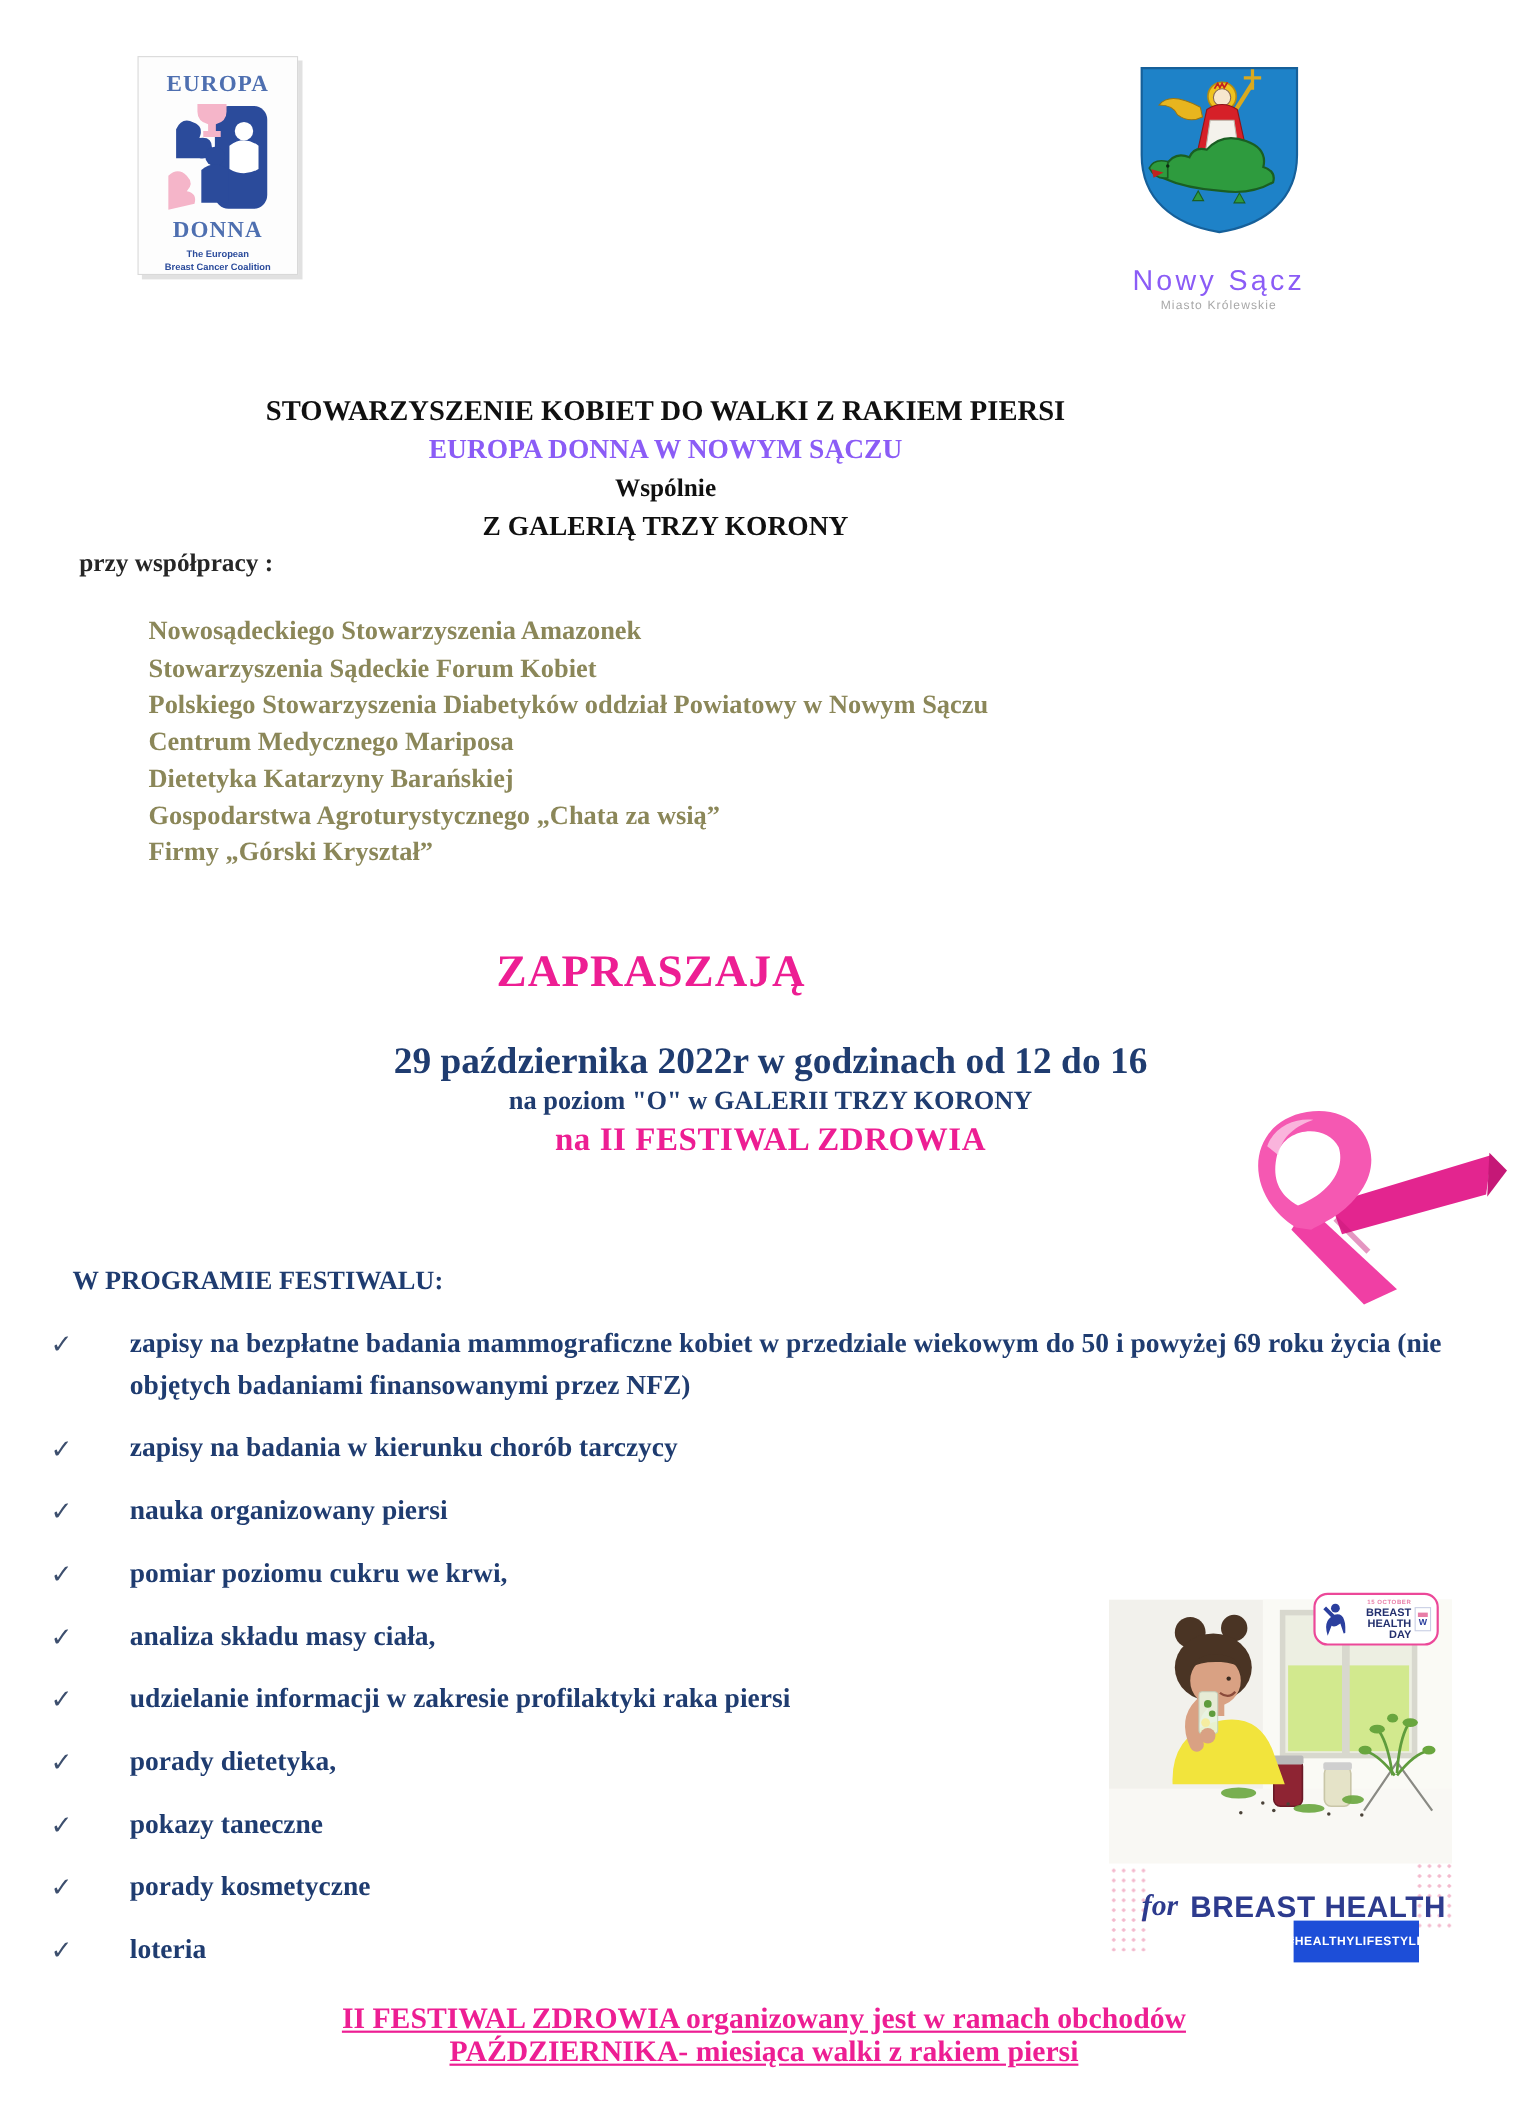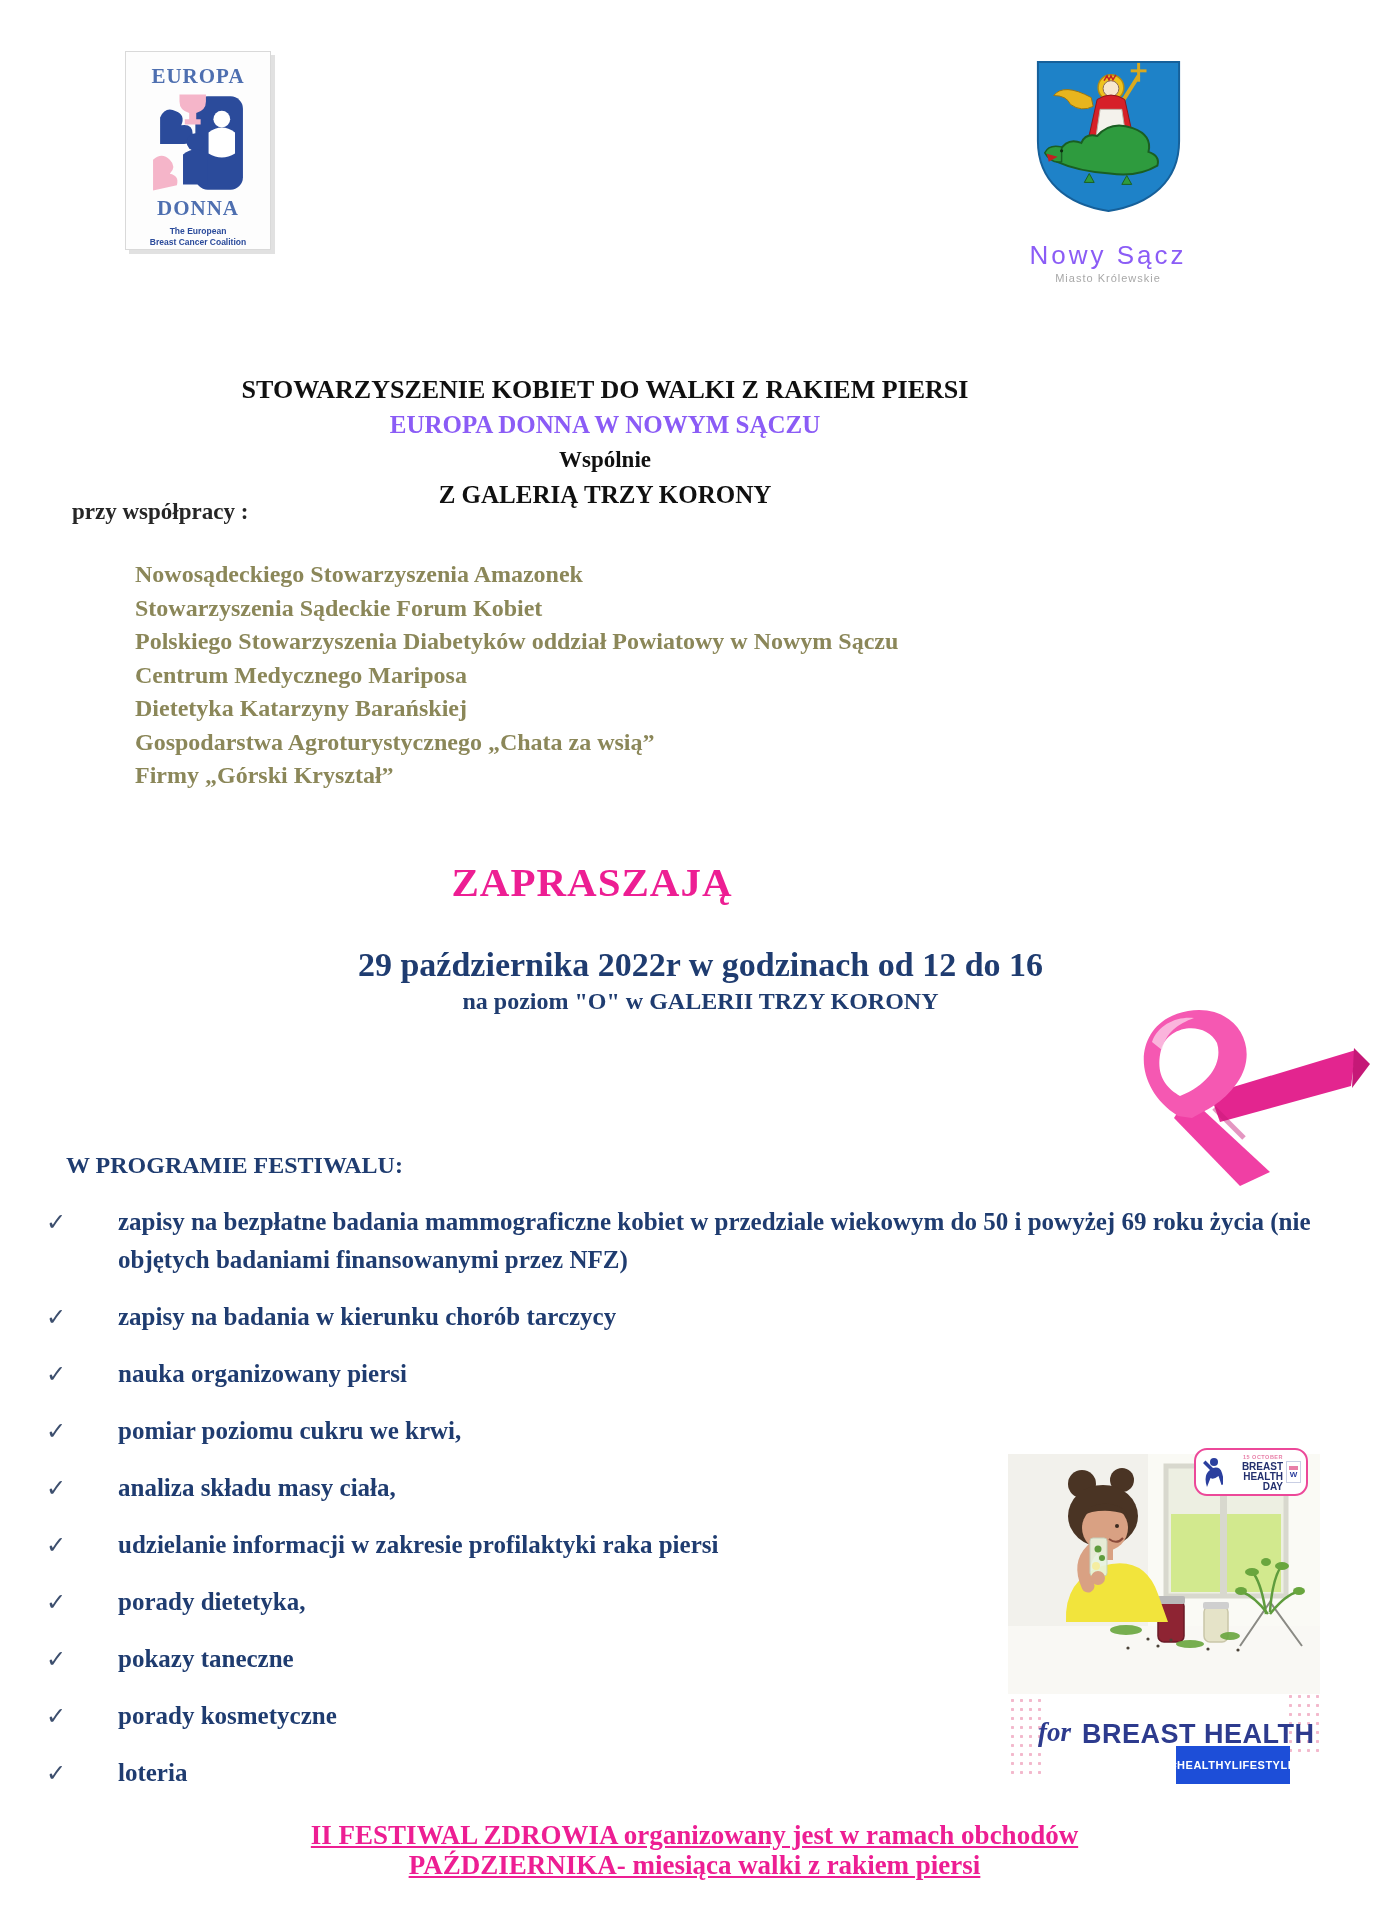"STOWARZYSZENIE KOBIET DO WALKI Z" .title-block { top: 372px -> 356px }
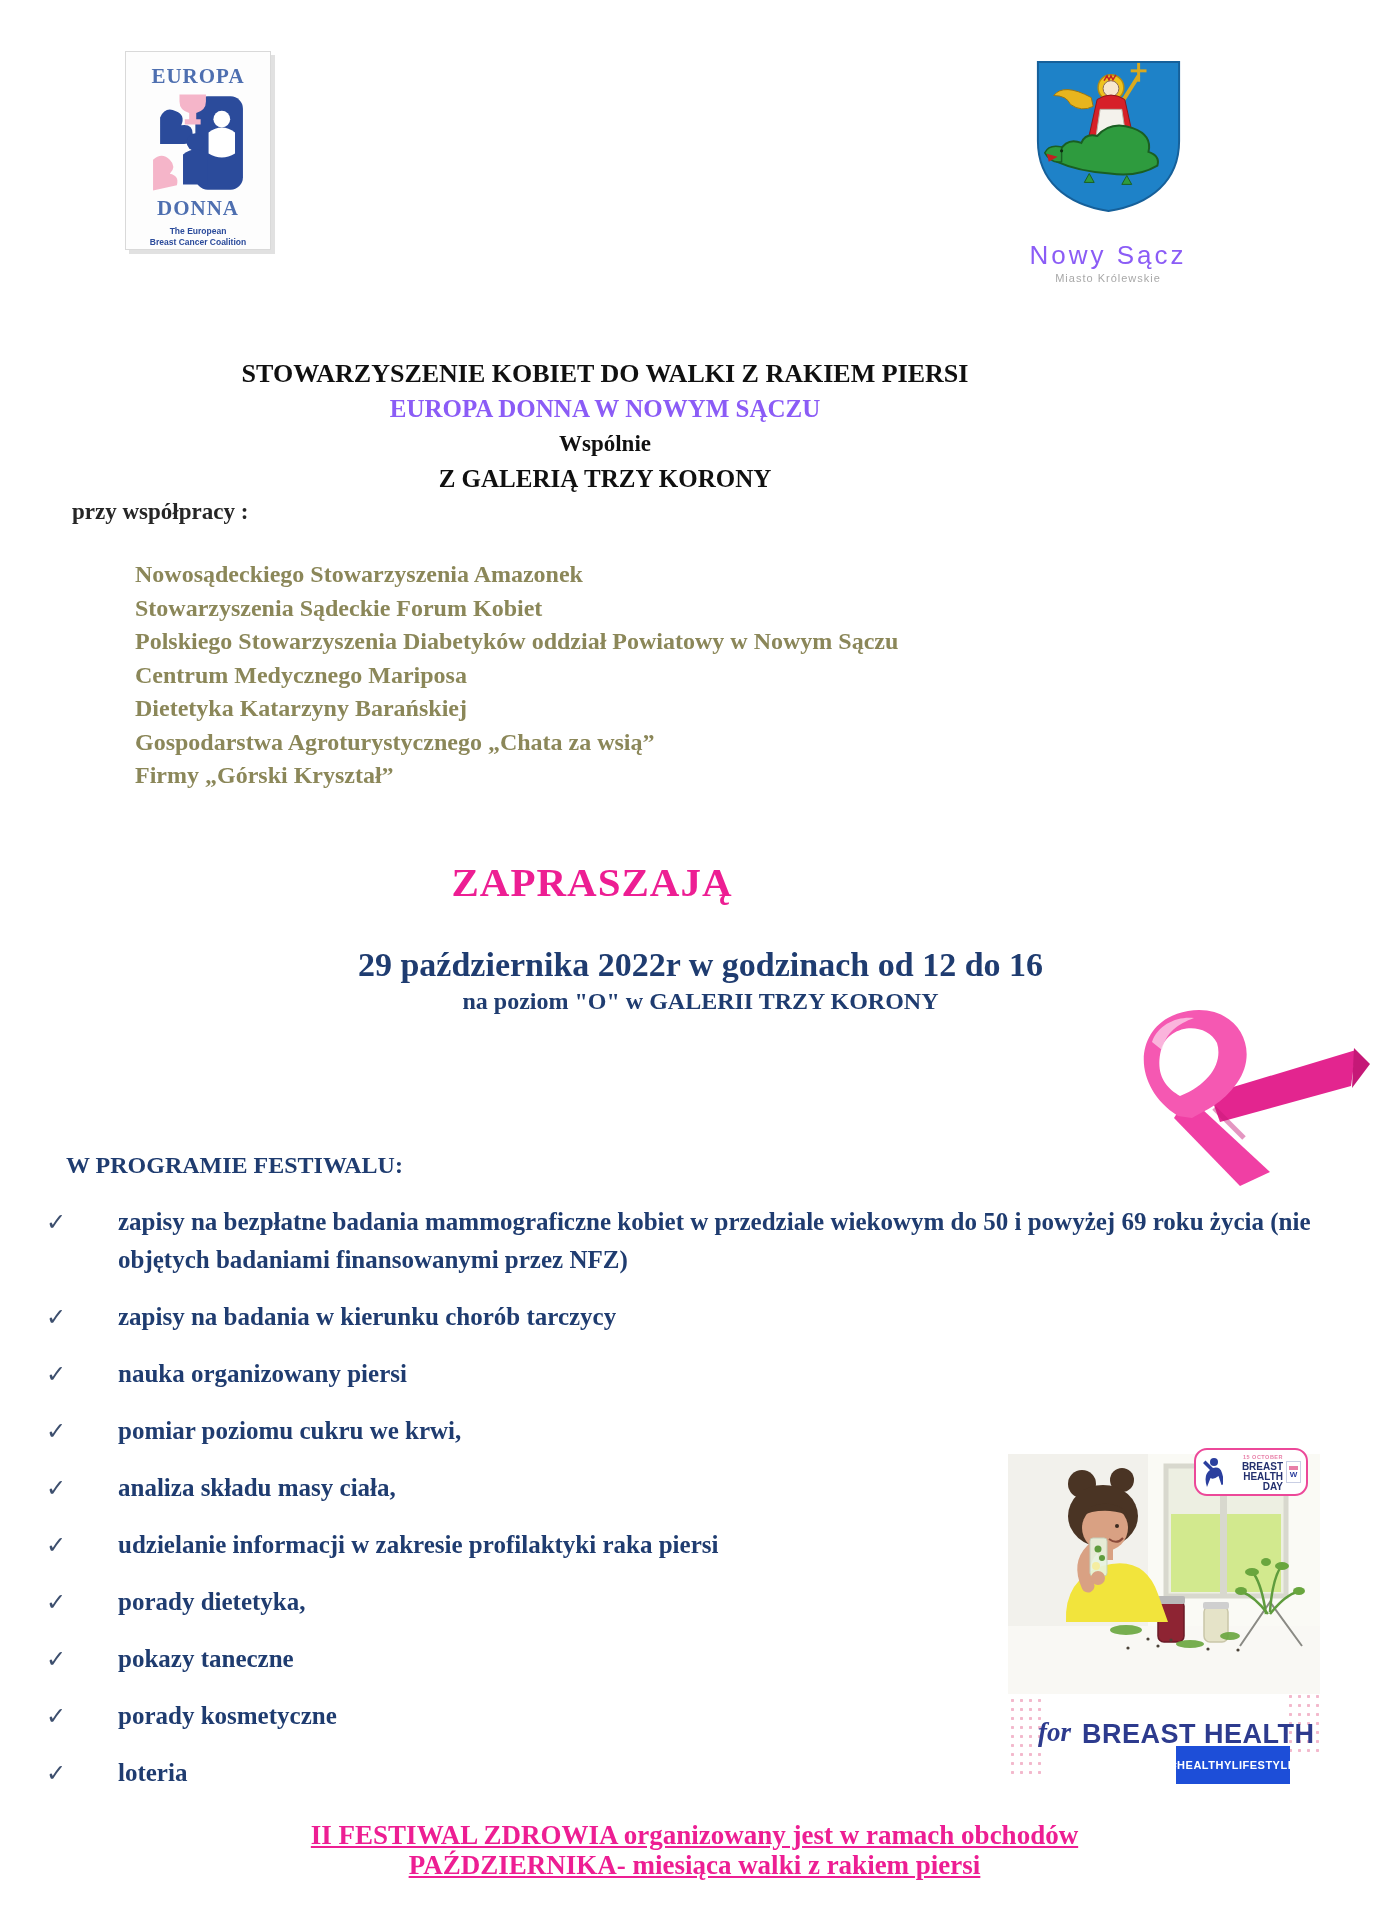"na II FESTIWAL ZDROWIA" div.d3 { html: none -> <div>na II FESTIWAL ZDROWIA</div> }
